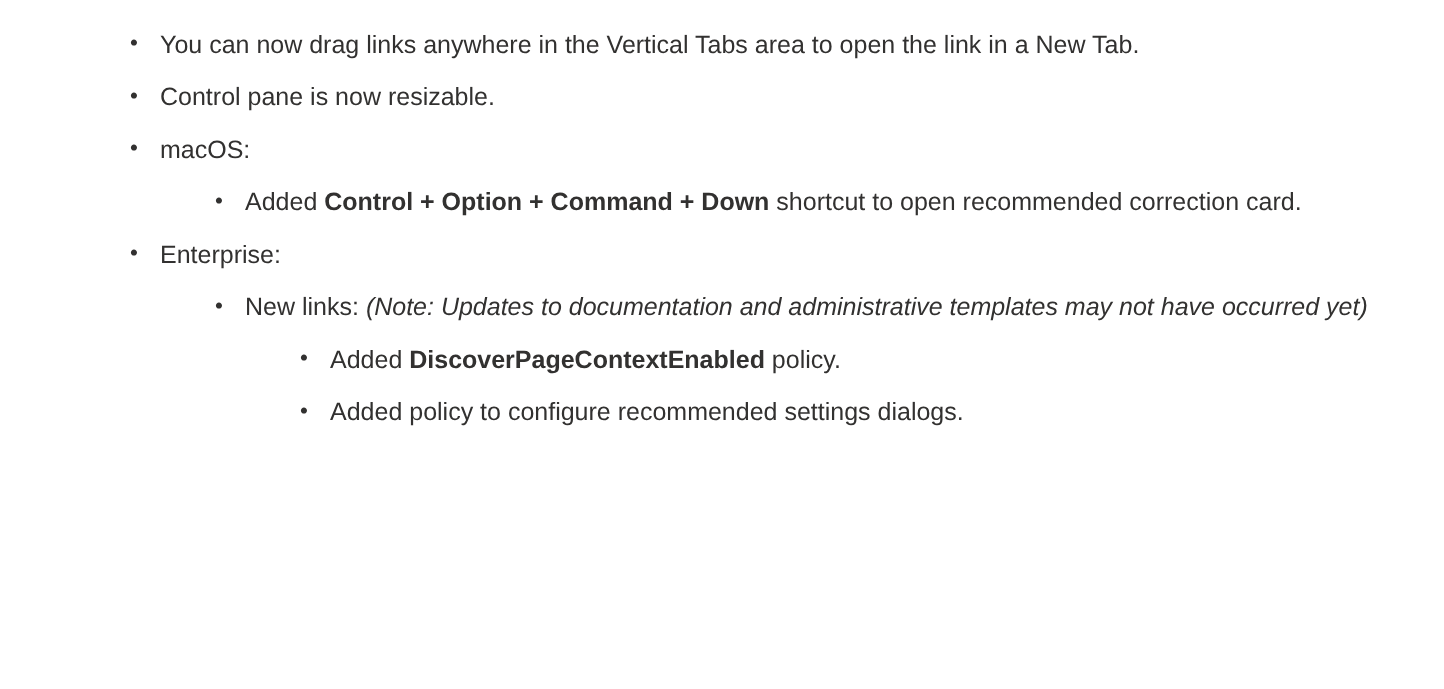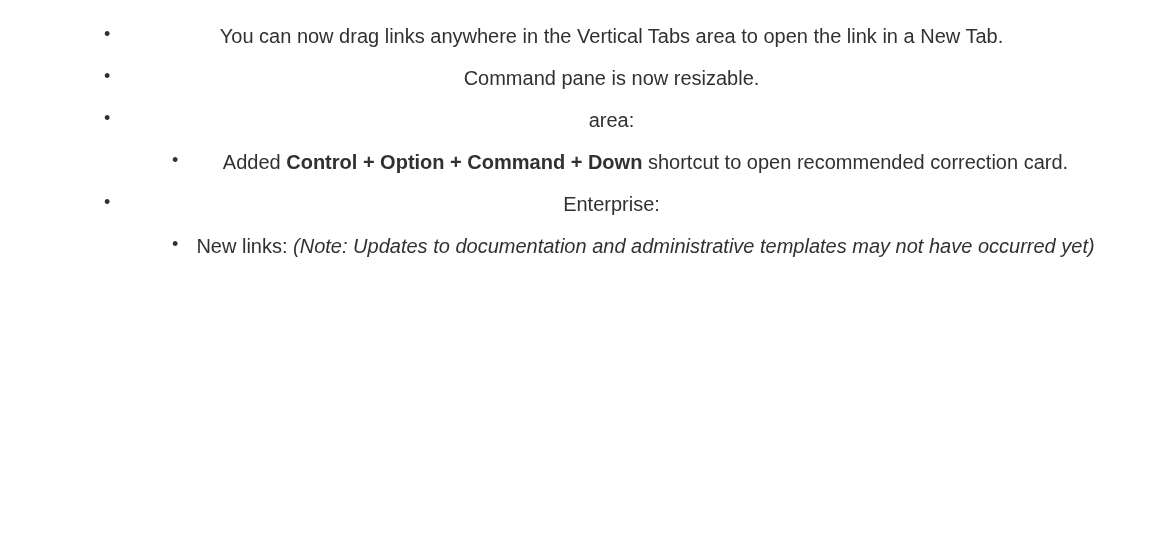"You can now drag links" * { text-align: center -> none }
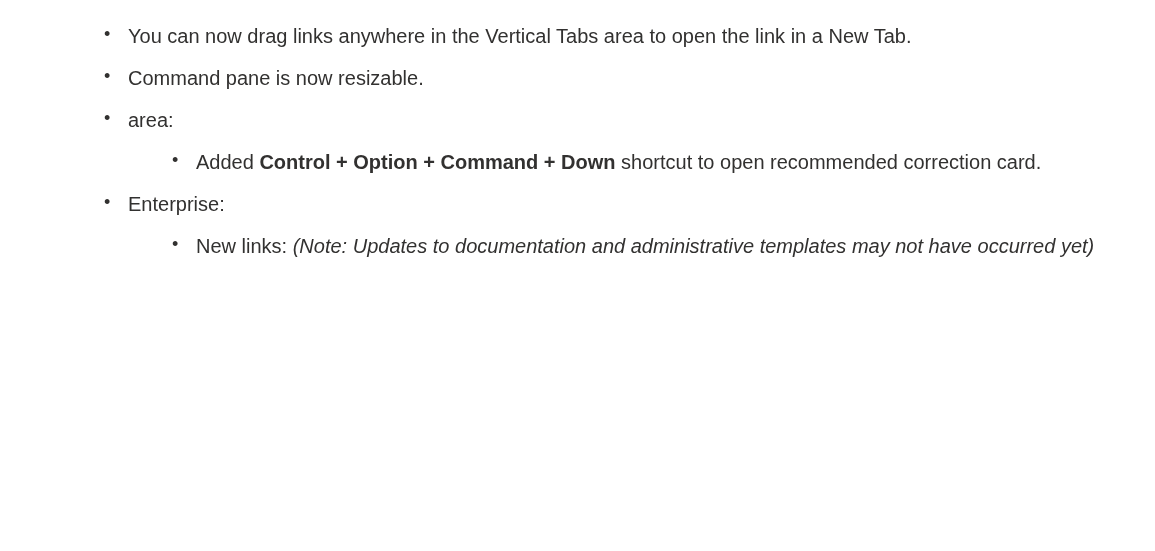"Command pane is now resizable." span { text: Command -> Control }
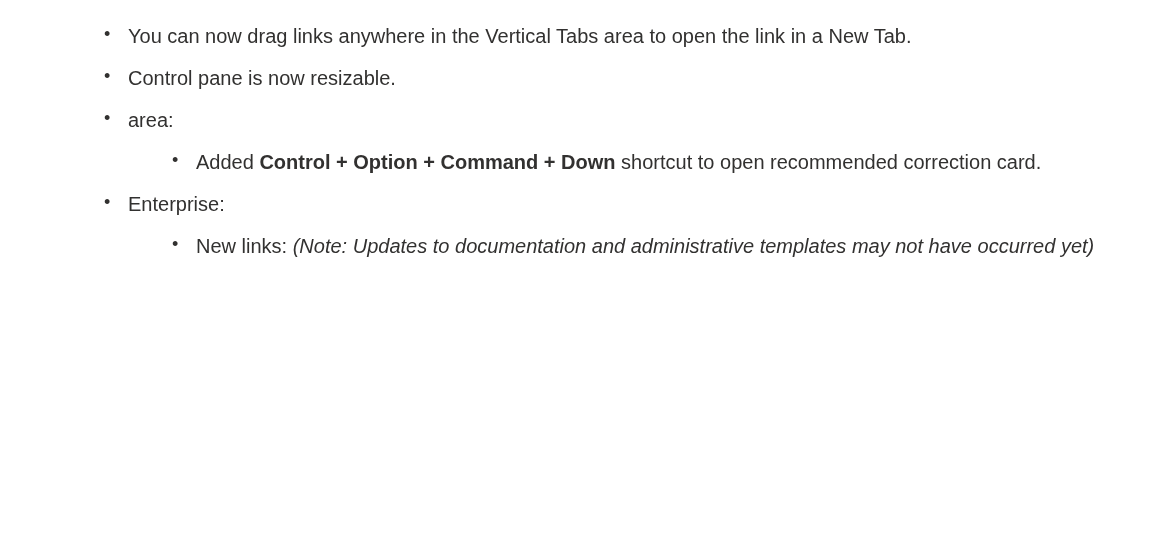"area:" span { text: area -> macOS }
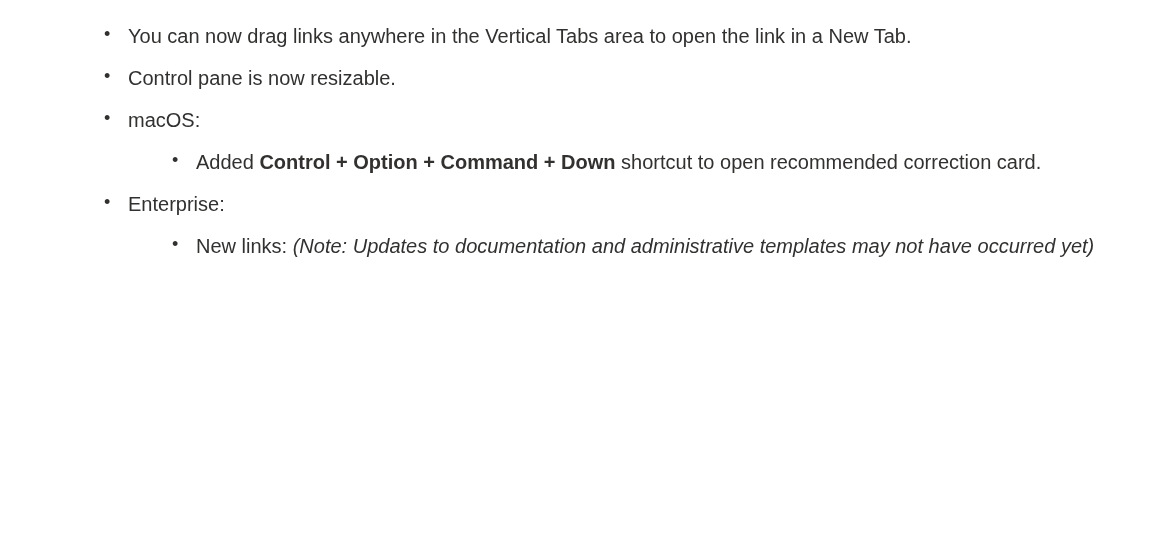"Added DiscoverPageContextEnabled policy." ul { html: none -> <ul> <li> <span>Added </span><strong>DiscoverPageContextEnabled</strong><span> policy.</span> </li> <li> <span>Added policy to configure recommended settings dialogs.</span> </li> </ul> }
